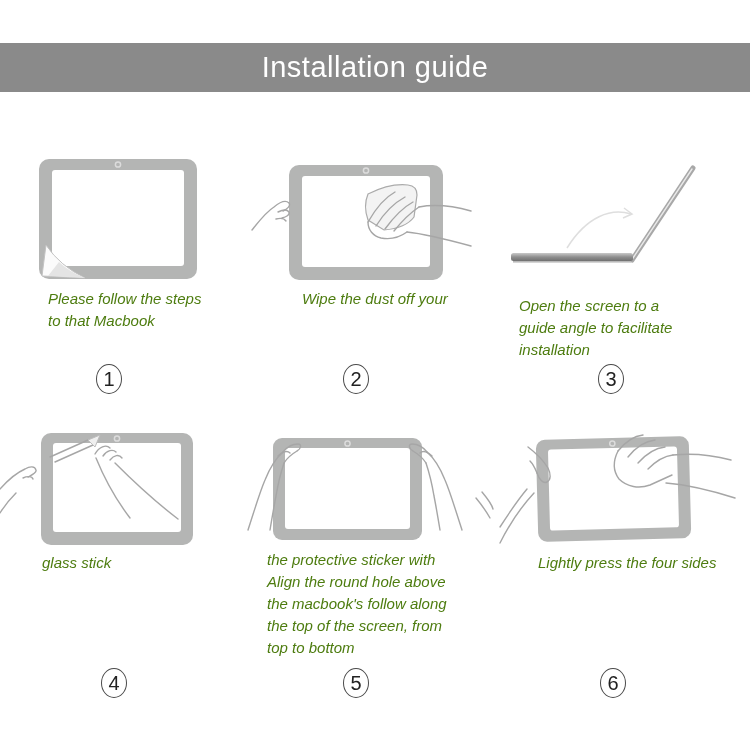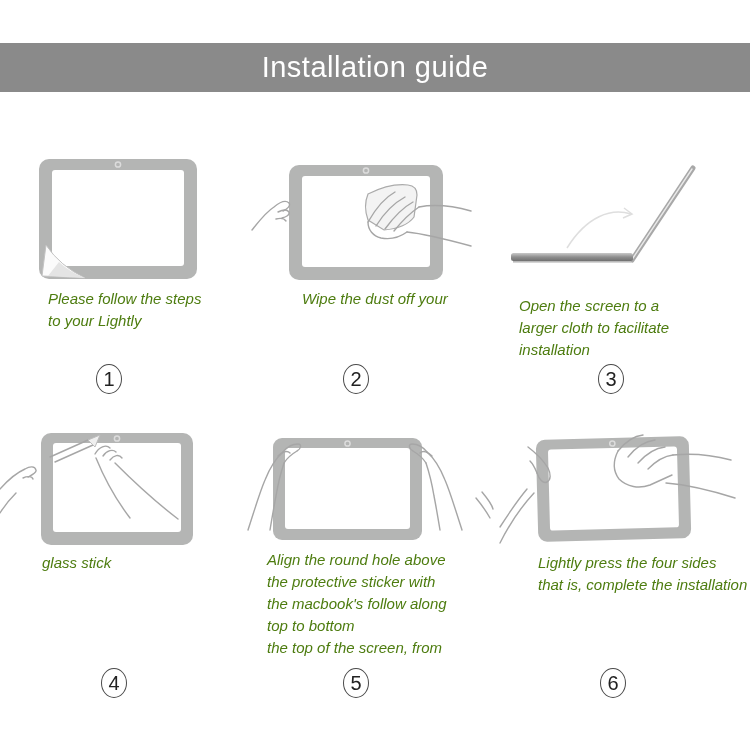"to your Lightly" div { text: your Lightly -> that Macbook }
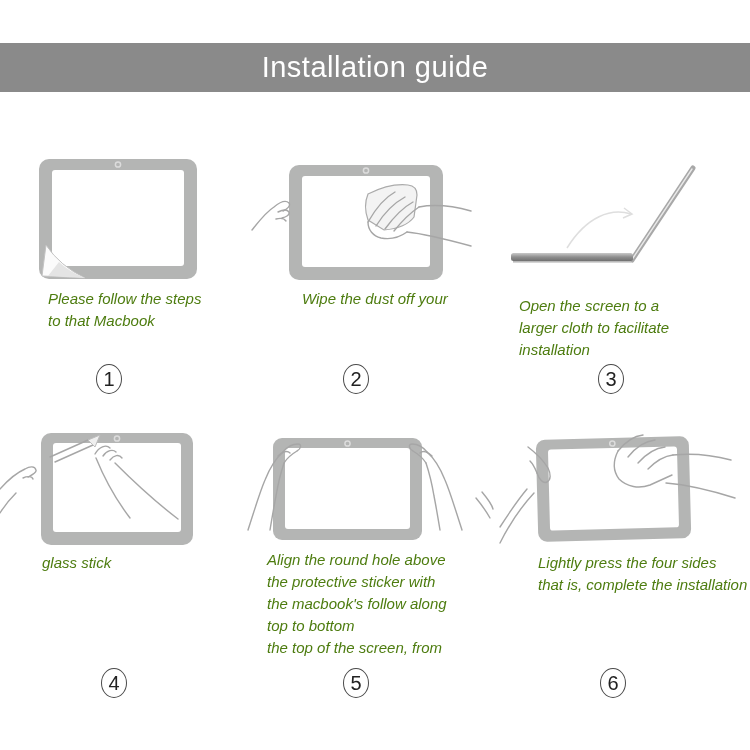"larger cloth to facilitate" div { text: larger cloth -> guide angle }
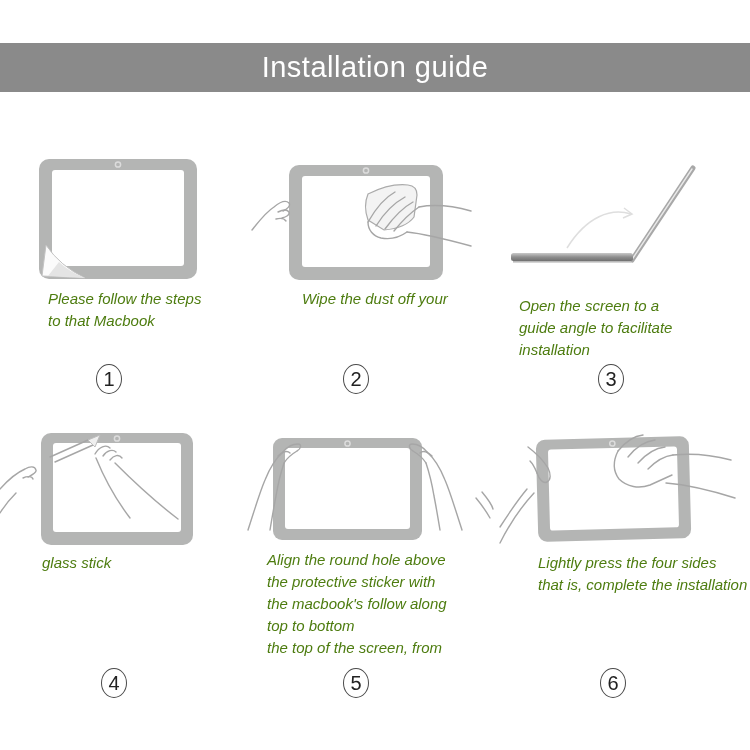"Align the round hole above" div { order: before "the protective sticker with" -> after "the protective sticker with" }
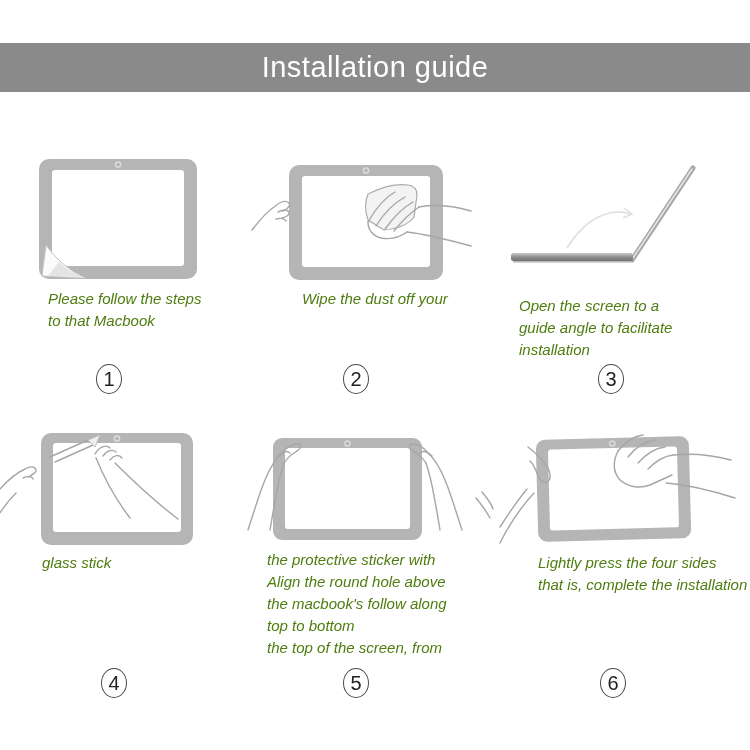"that is, complete the installation" div { html: <div>that is, complete the installation</div> -> none }
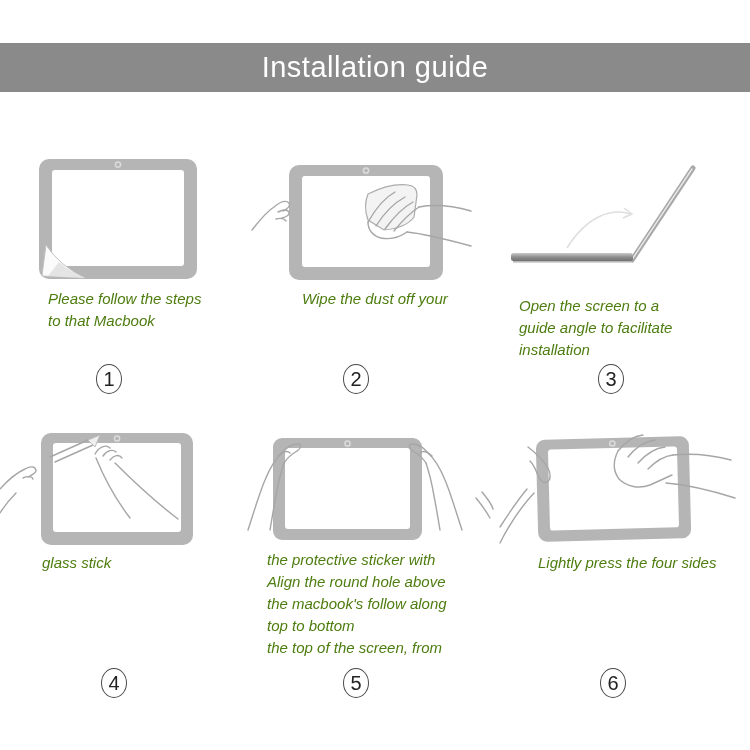"top to bottom" div { order: before "the top of the screen," -> after "the top of the screen," }
